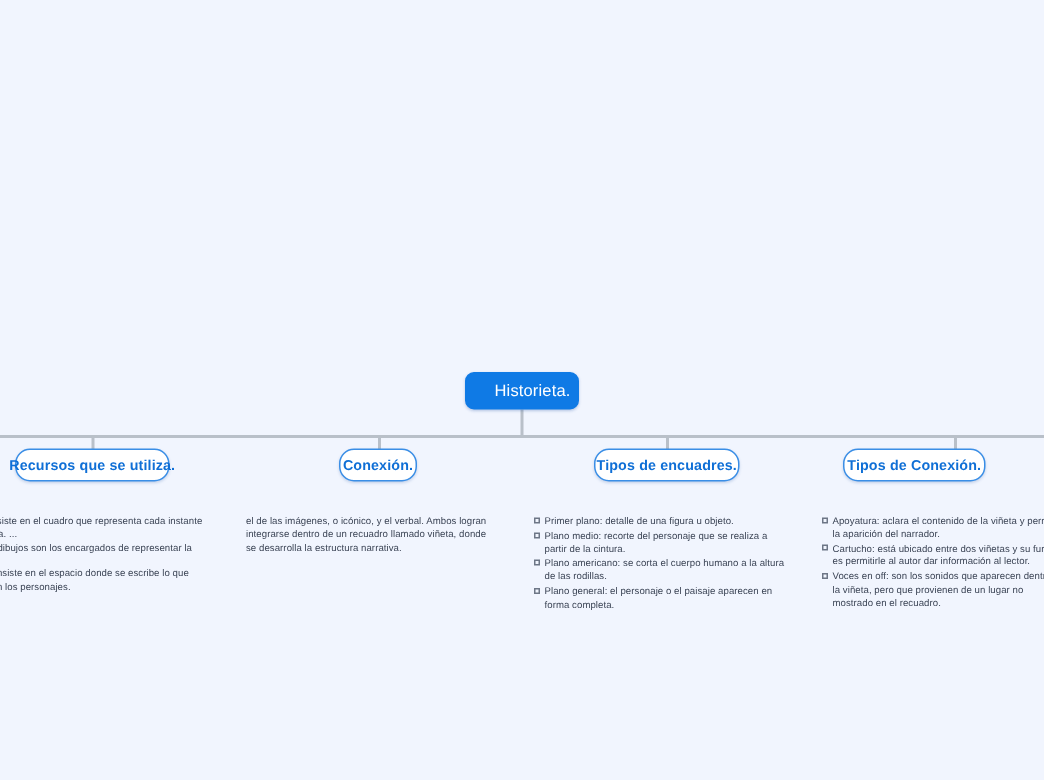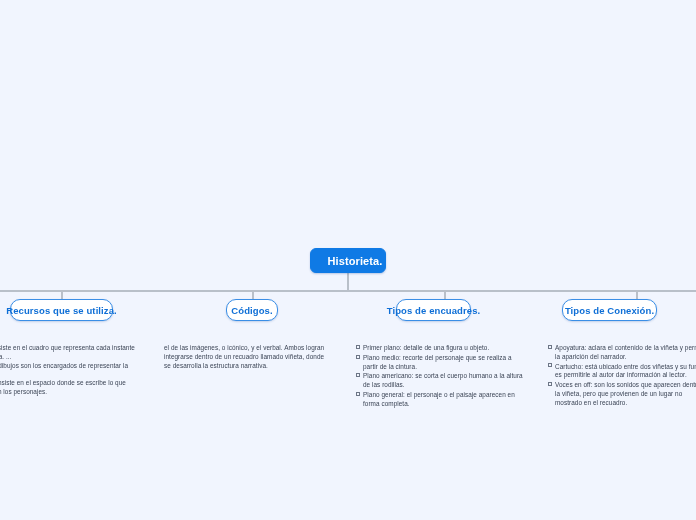"Historieta." .root-node .root-label { font-weight: bold -> normal }
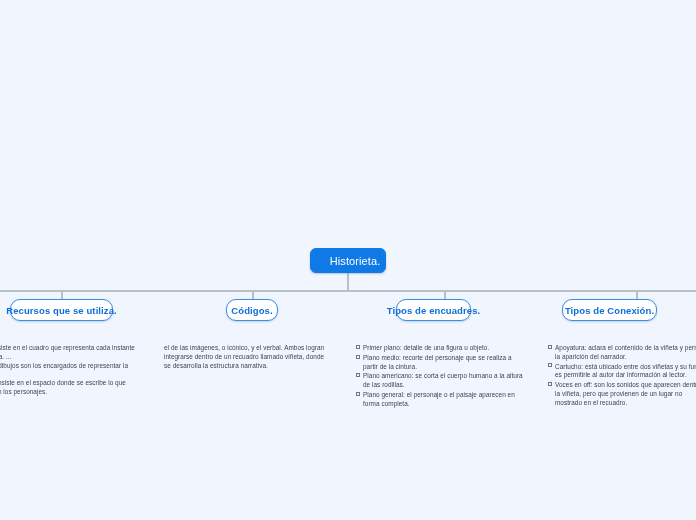"Códigos." span.child-label { text: Códigos -> Conexión }
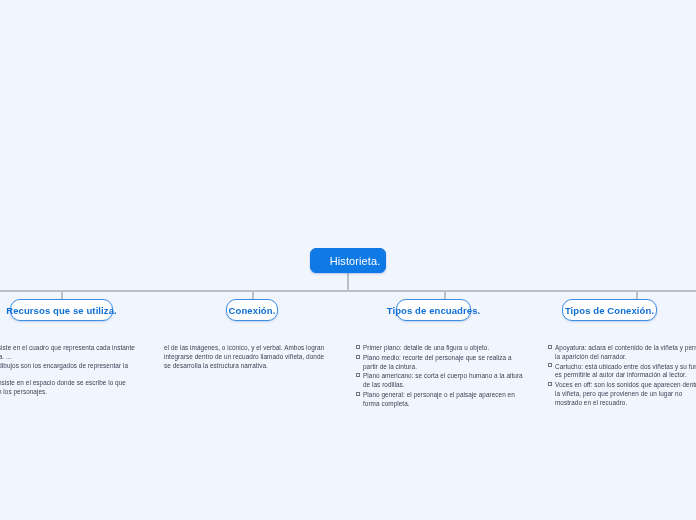"Tipos de encuadres." .node-2 { width: 75px -> 97px }
